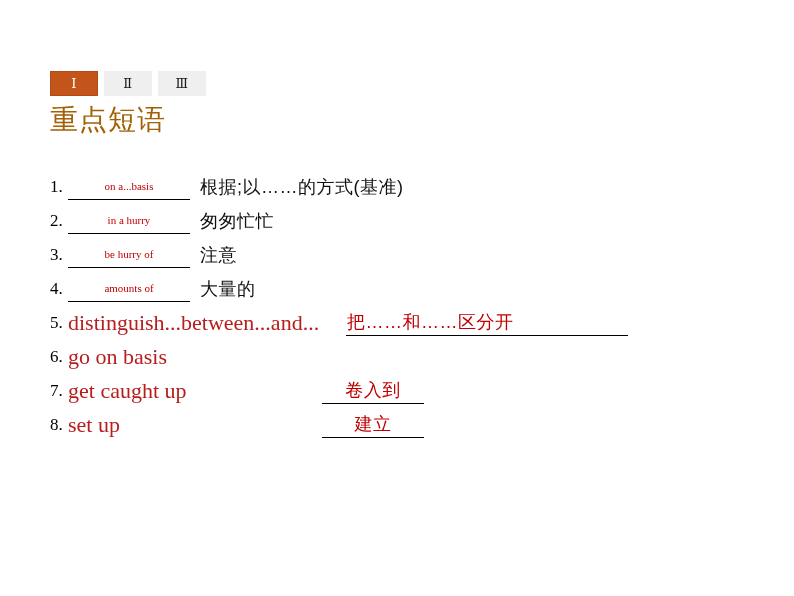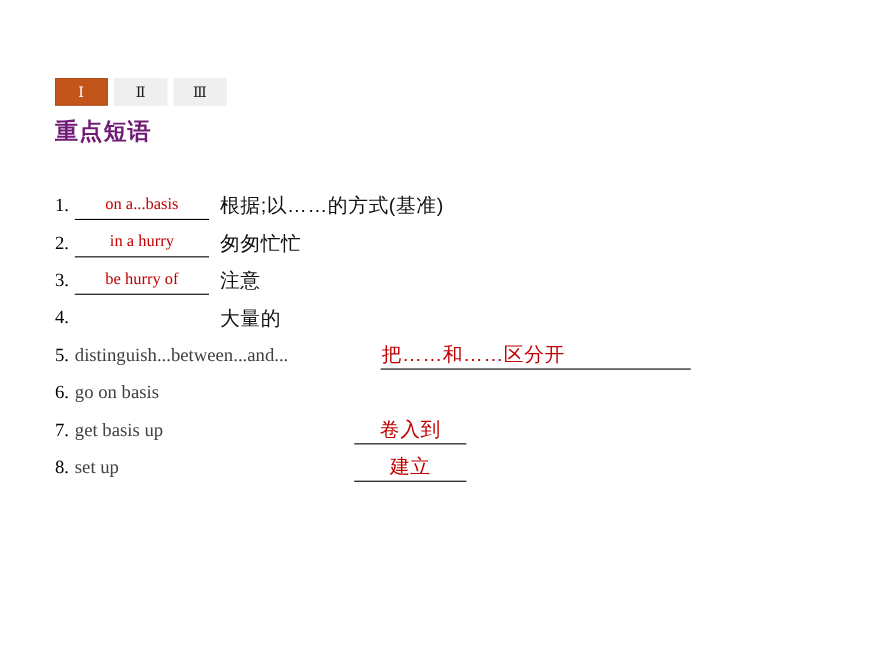"重点短语" .heading { color: #701a75 -> #a16207; font-size: 21px -> 28px; font-weight: 700 -> 400 }
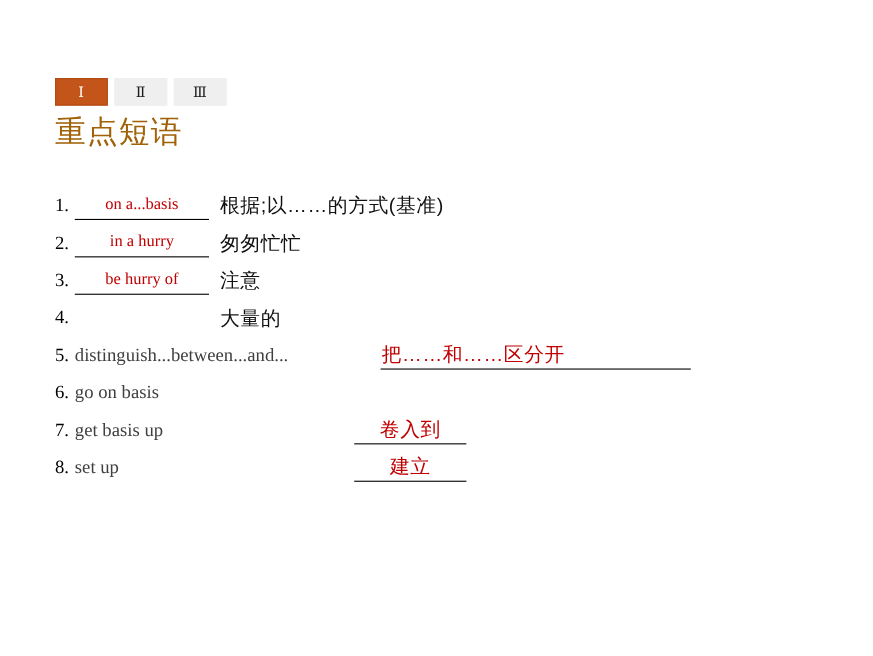"on a...basis" .blank .ans.en { font-size: 15px -> 11px }
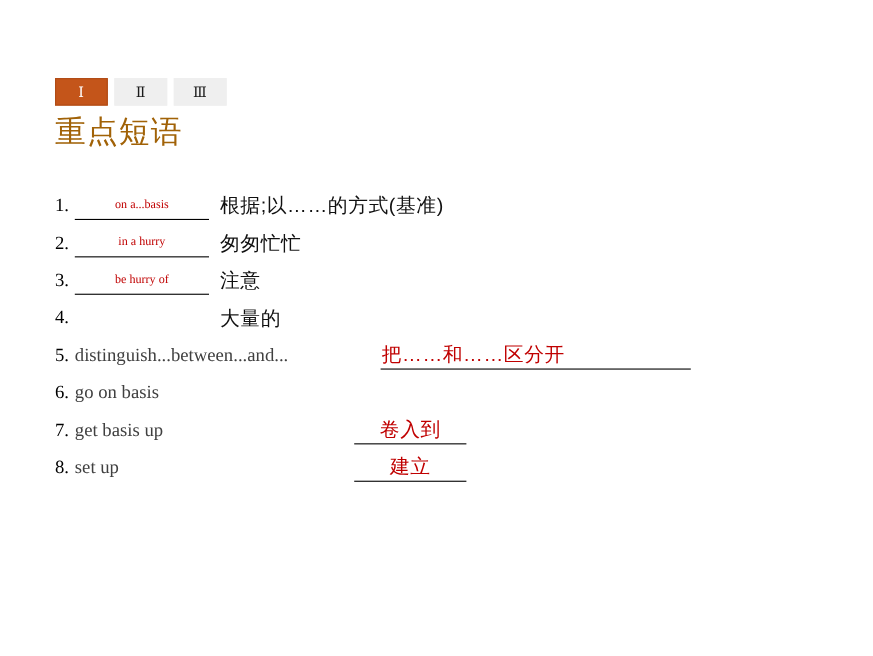"amounts of" span.blank { html: none -> <span> <span>amounts of</span> </span> }
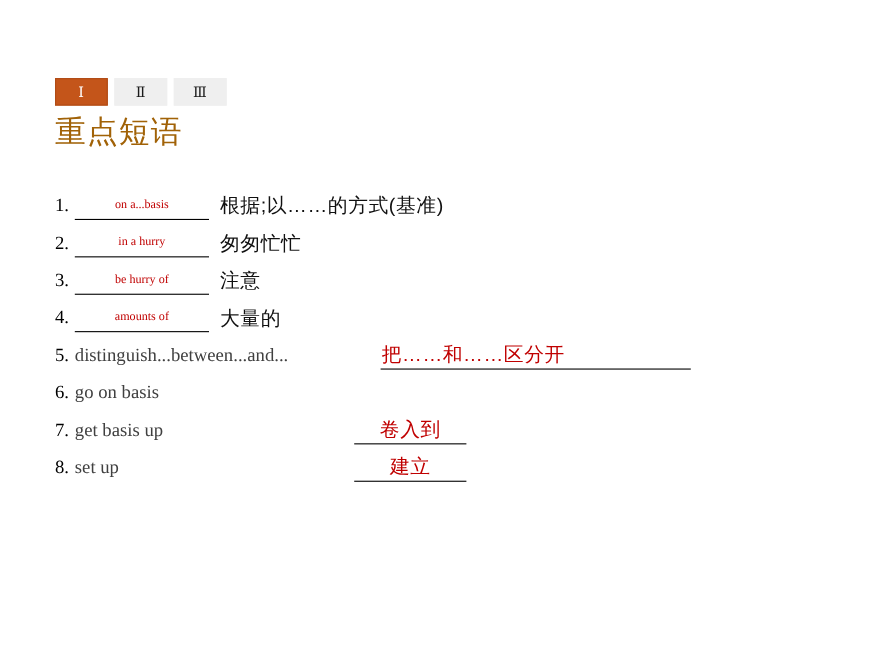"distinguish...between...and..." .phrase-black { color: #404040 -> #b91c1c; font-size: 17px -> 22px }
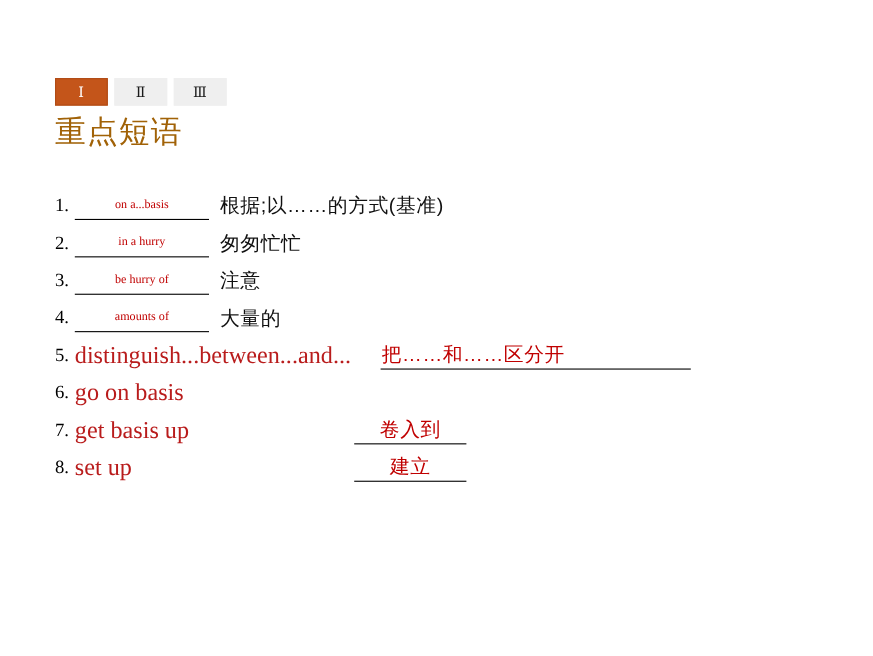"get basis up" span.phrase-black { text: basis -> caught }
